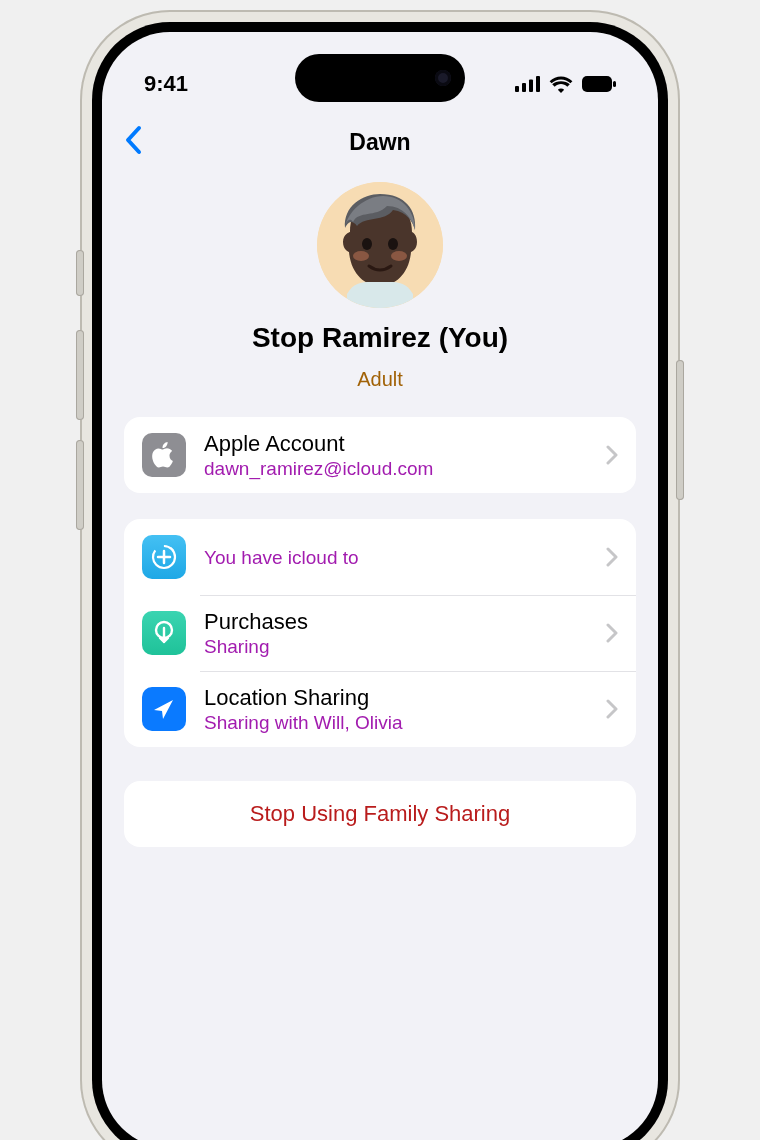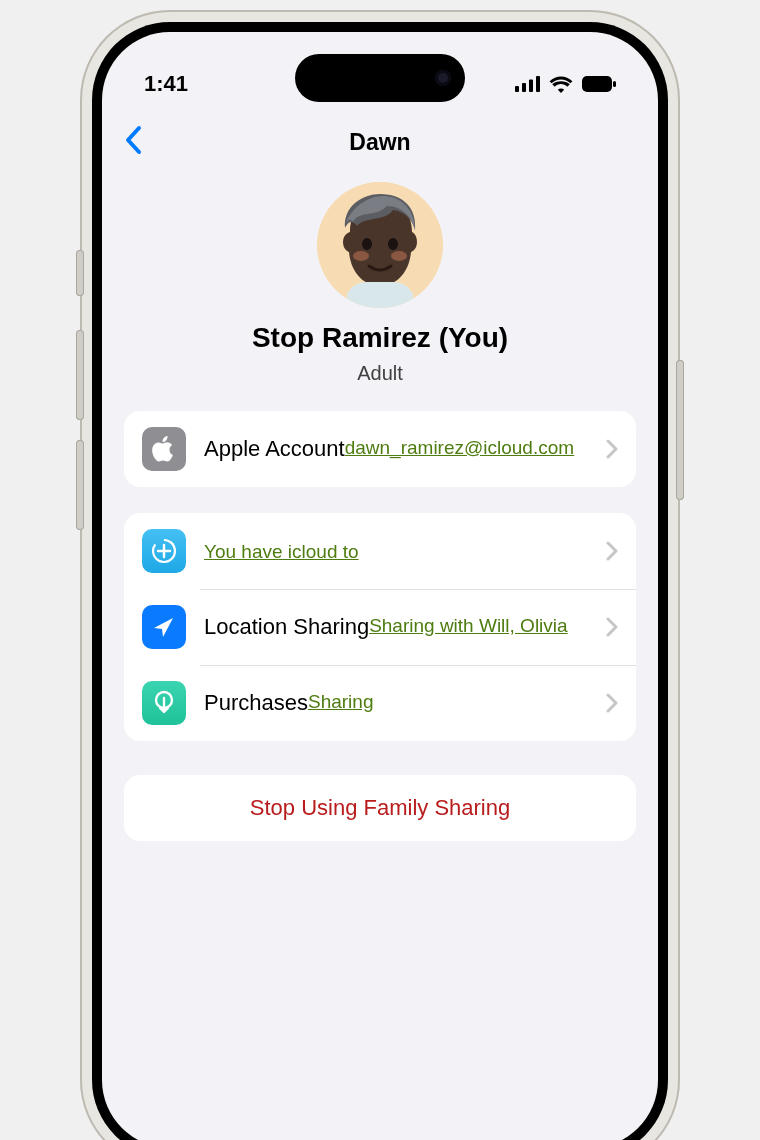"1:41" div { text: 1:41 -> 9:41 }
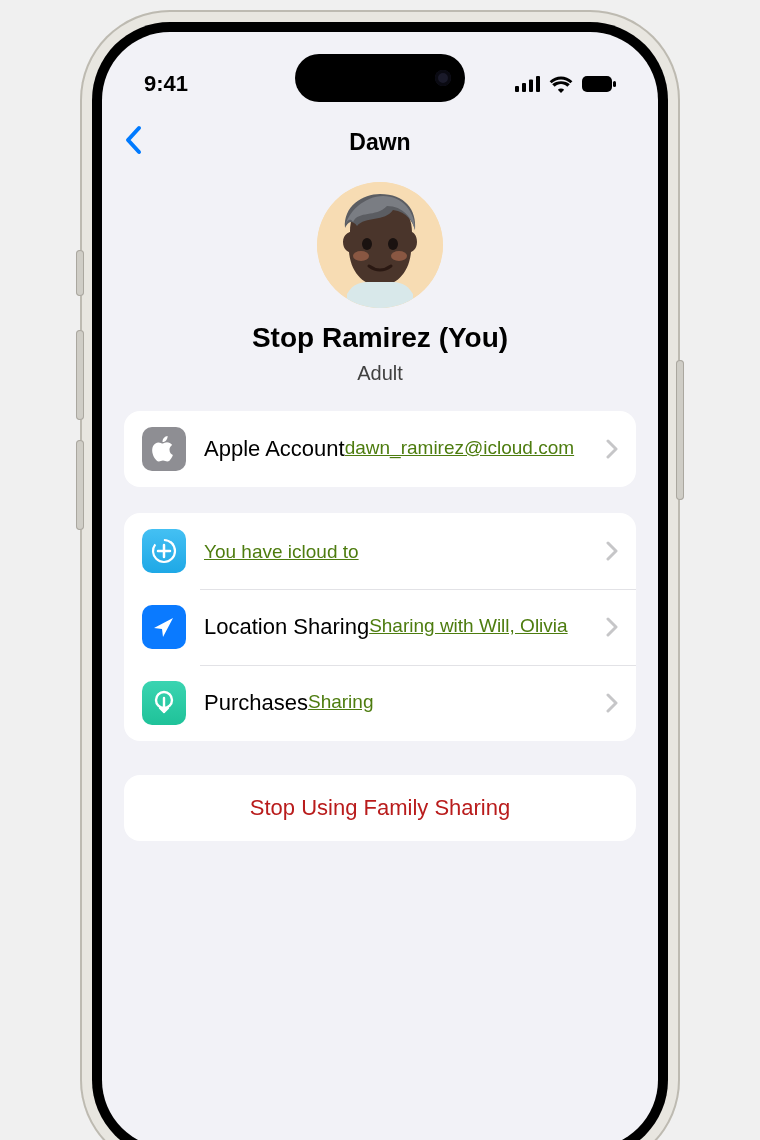"Adult" .profile-role { color: #404040 -> #a16207; margin-top: 8px -> 14px }
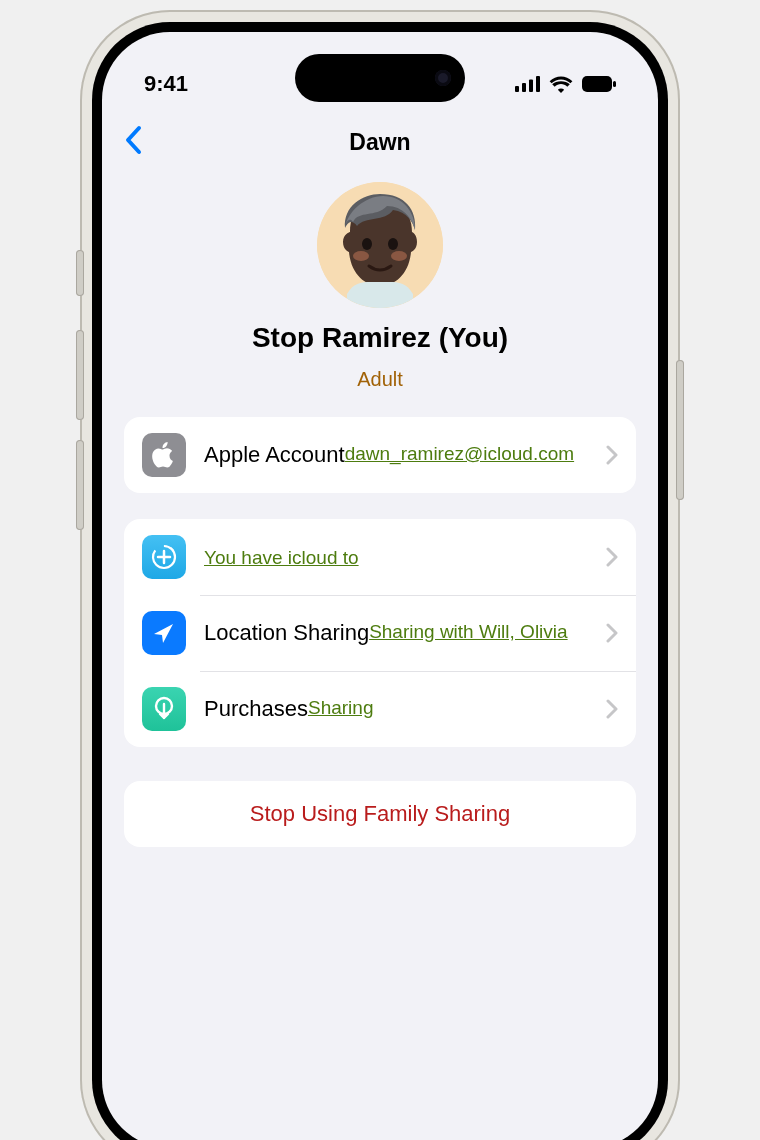"Apple Account" .row-text { flex-direction: none -> column }
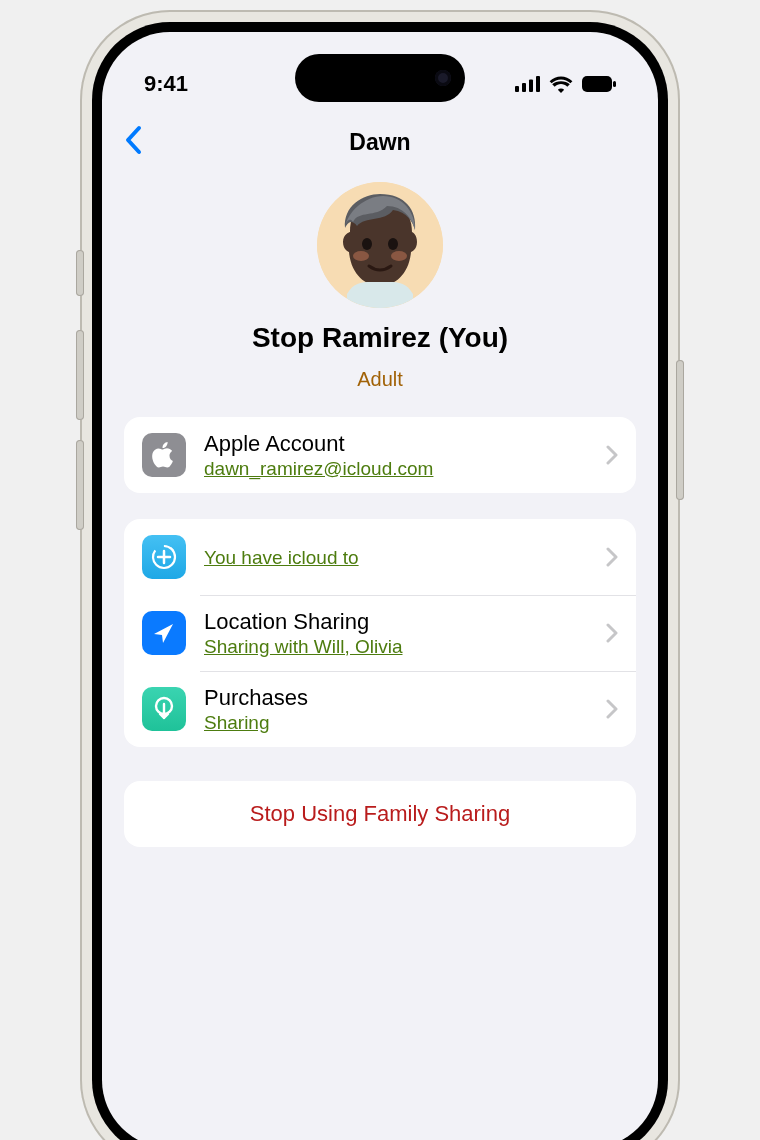"dawn_ramirez@icloud.com" .row-sub { color: #4d7c0f -> #a21caf; text-decoration: underline -> none }
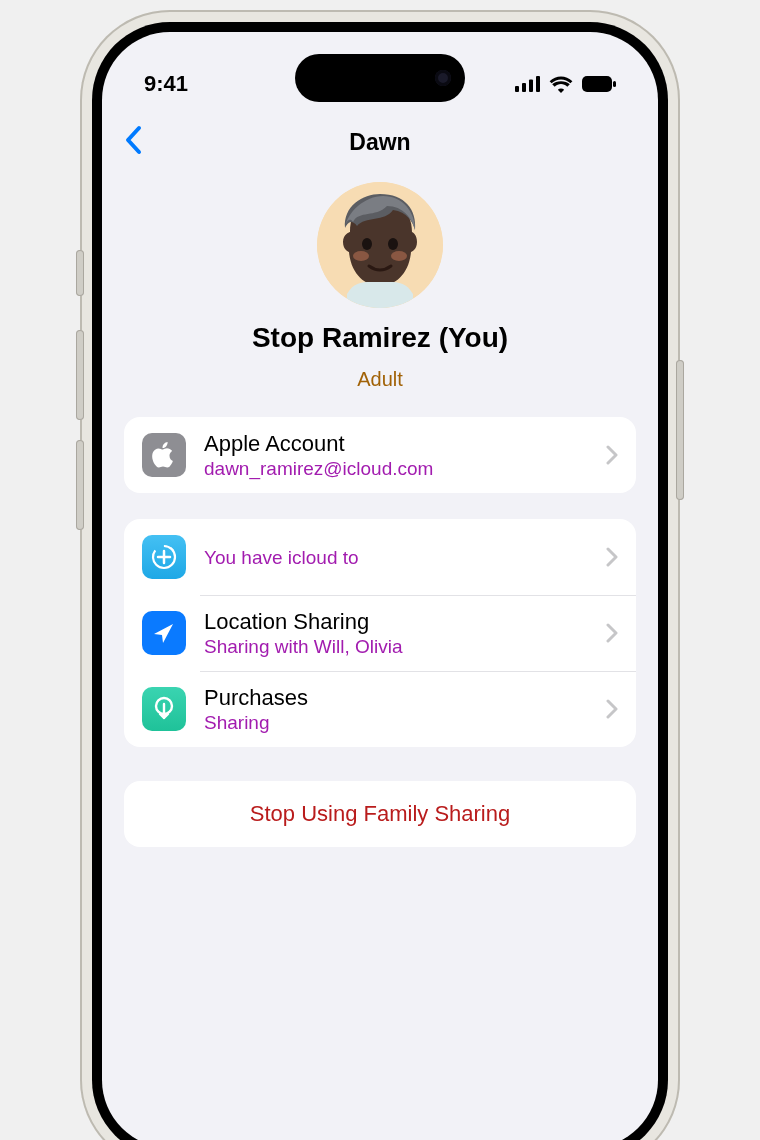"Location Sharing" div.row { order: before "Purchases" -> after "Purchases" }
